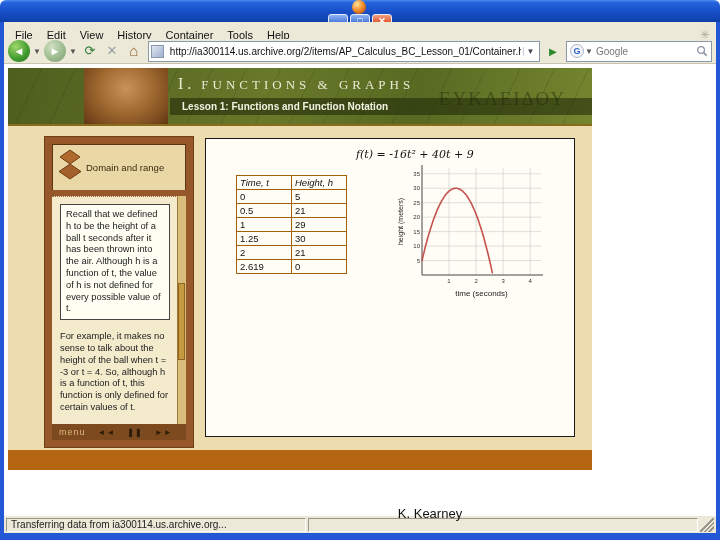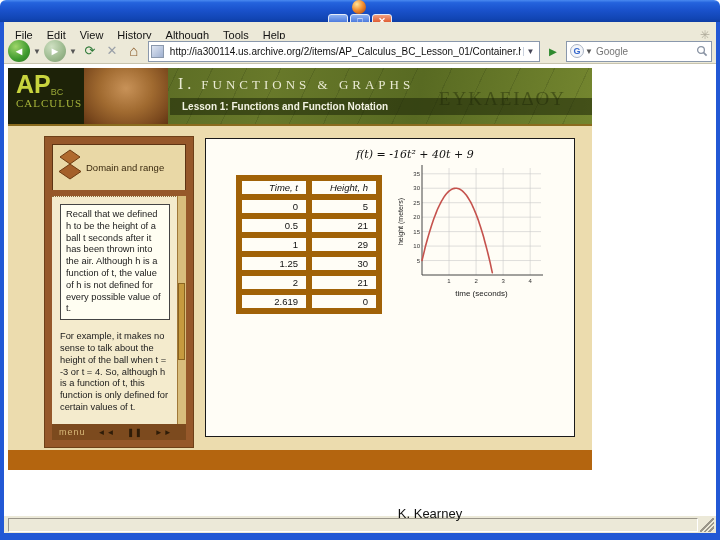"Although" span.menu-item { text: Although -> Container }
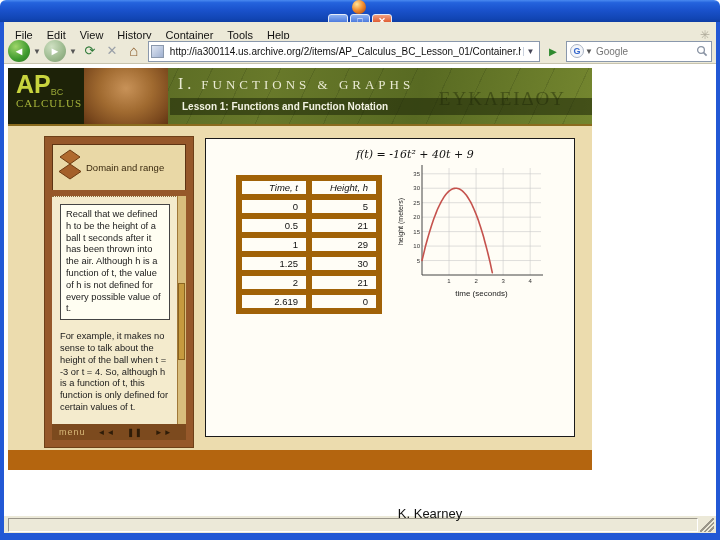"APBC" div.ap-block { html: <div> <span>AP</span><span>BC</span> <div>CALCULUS</div> </div> -> none }
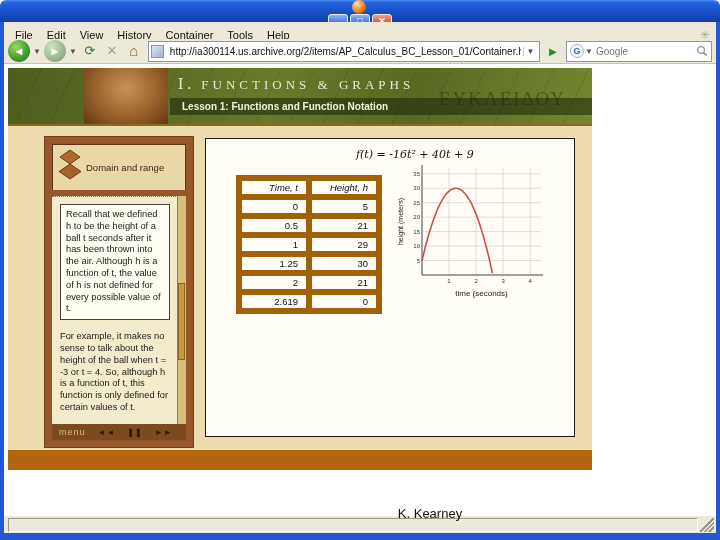"Time, t" .dtable th,.dtable td { border: 6px solid #a16207 -> 1px solid #a16207; padding: 1px 8px -> 1px 3px; text-align: right -> left }
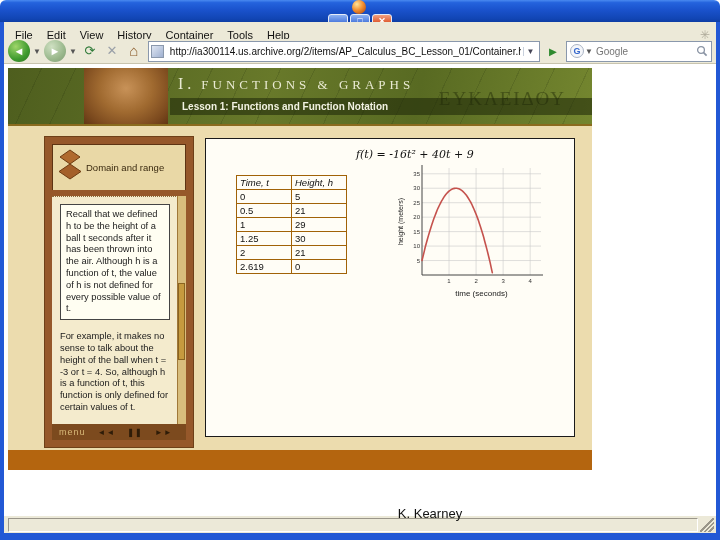"Transferring data from" span.status-cell { html: none -> <span>Transferring data from ia300114.us.archive.org...</span> }
